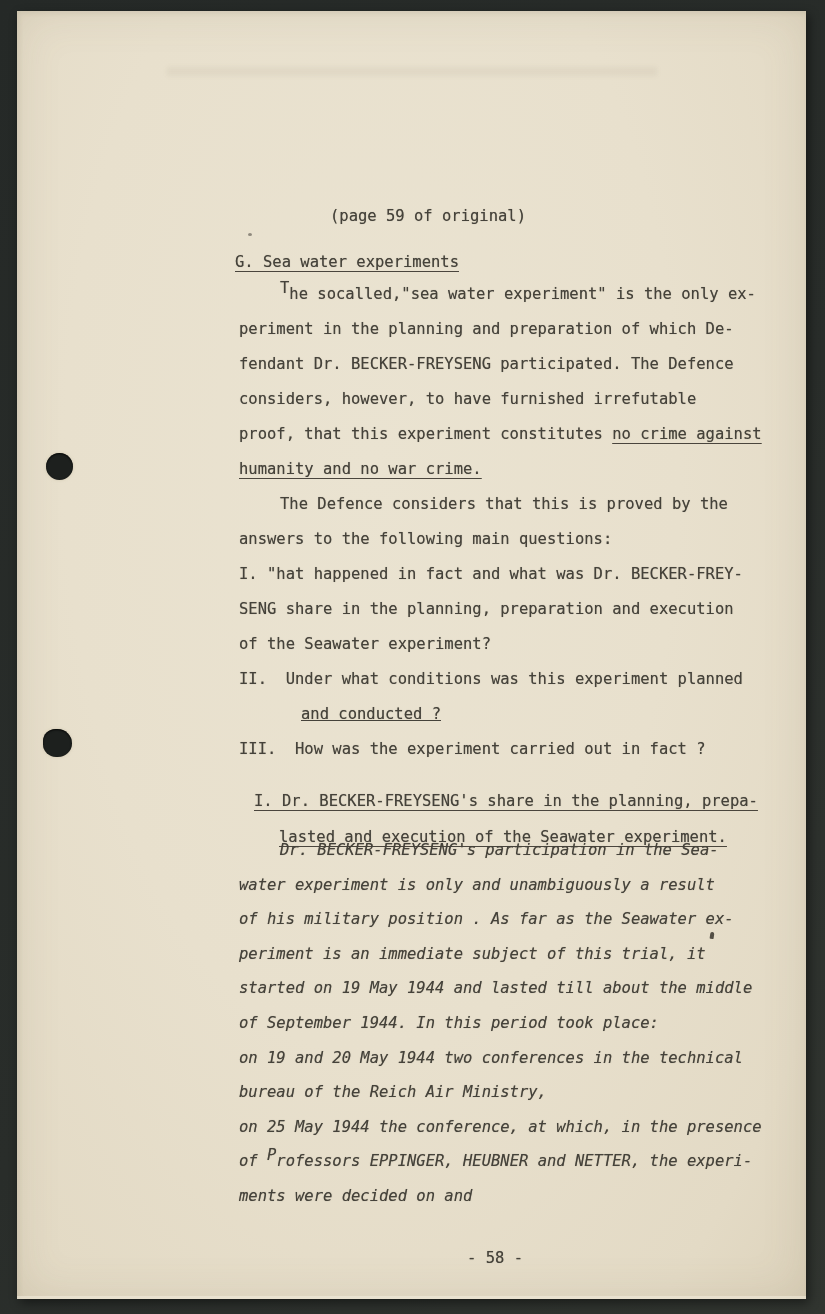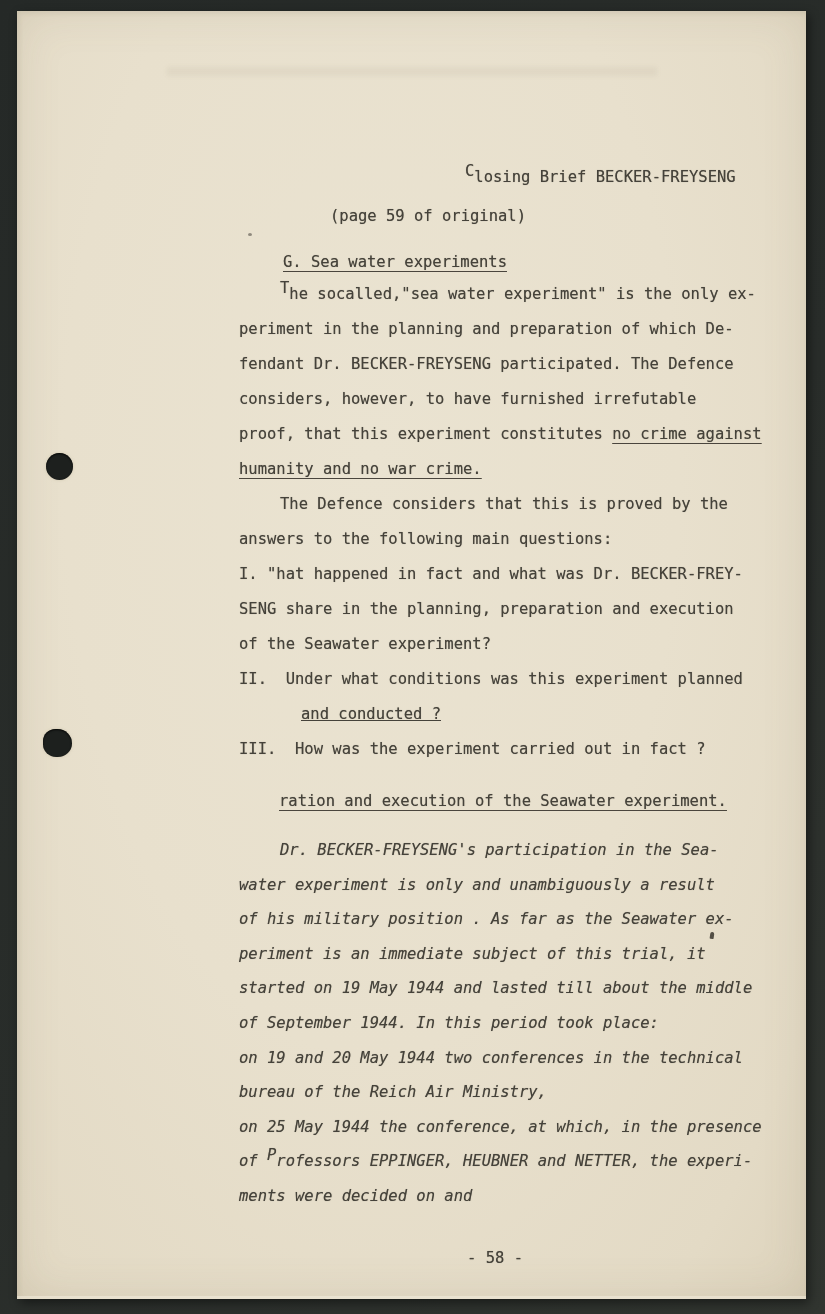"Closing Brief BECKER-FREYSENG" div.ink { html: <div><span>C</span><span>losing Brief BECKER-FREYSENG</span></div> -> none }
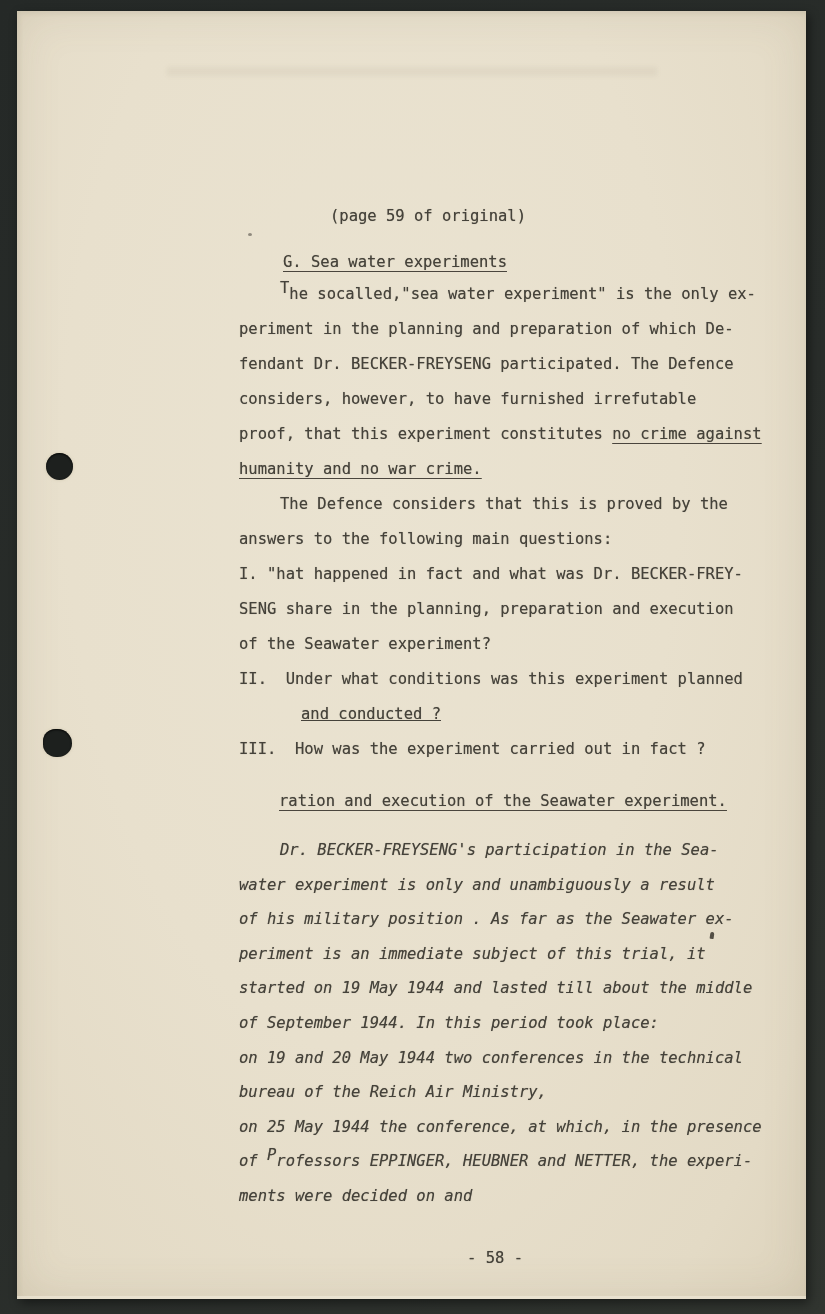"G. Sea water experiments" #heading-g { margin-left: 48px -> none }
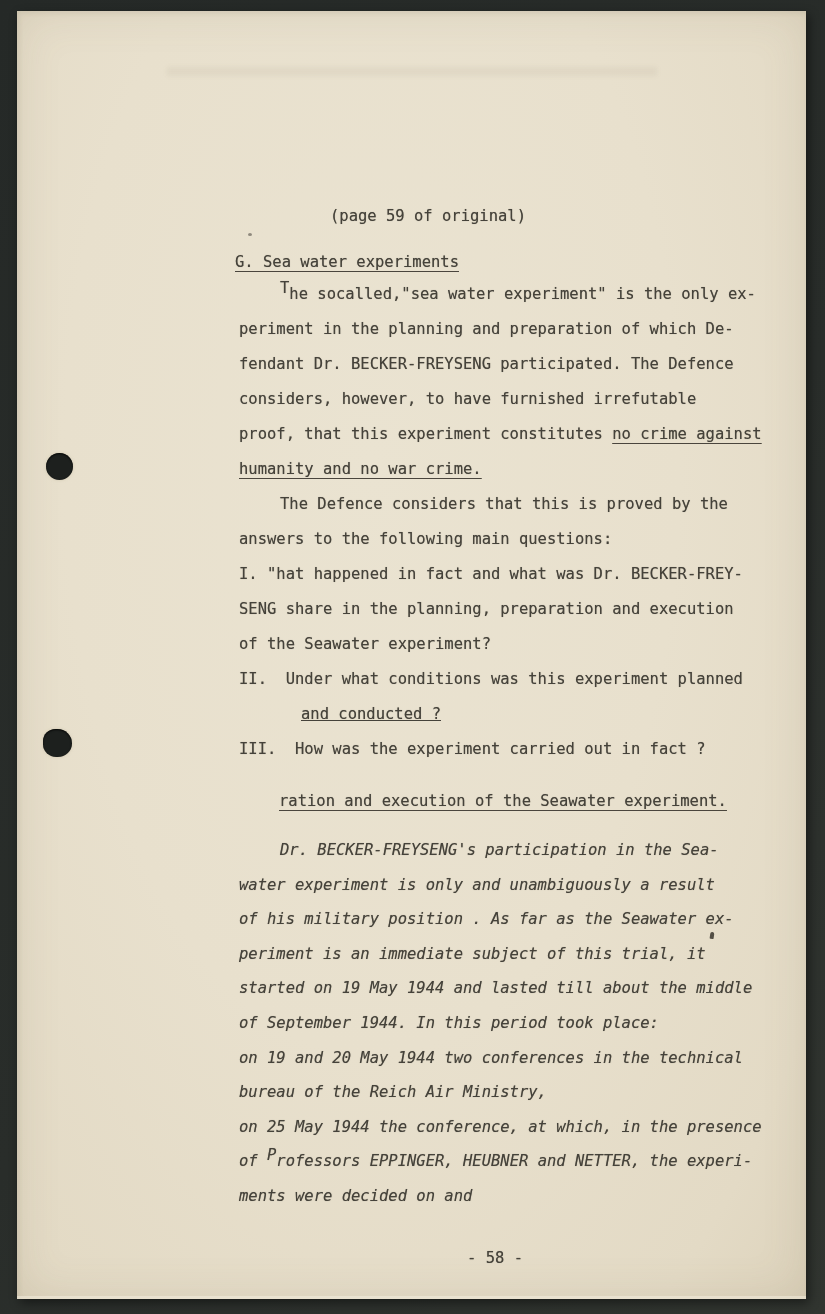"I. Dr. BECKER-FREYSENG's share in" div.tline { html: none -> <div><span>I. Dr. BECKER-FREYSENG's share in the planning, prepa-</span></div> }
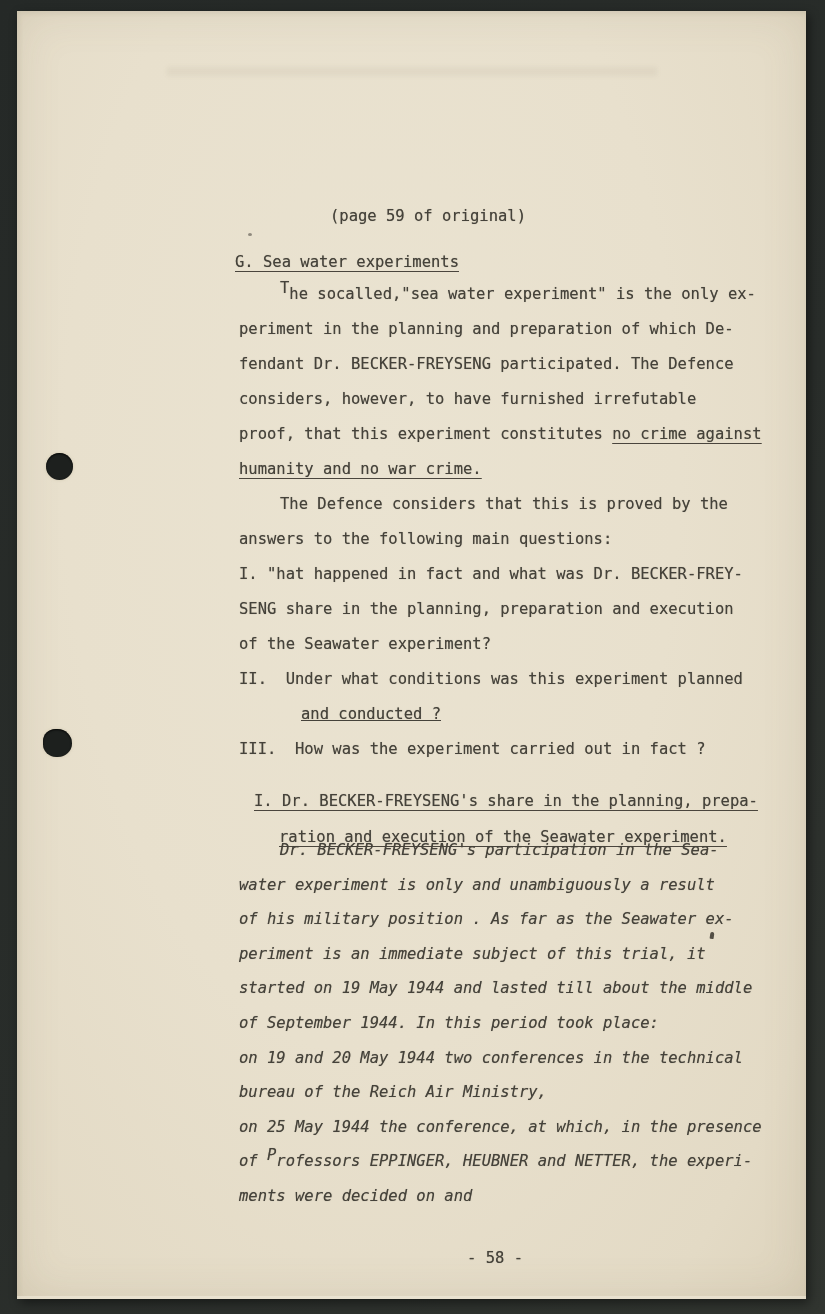"ration and execution of the" span.u { text: ration -> lasted }
